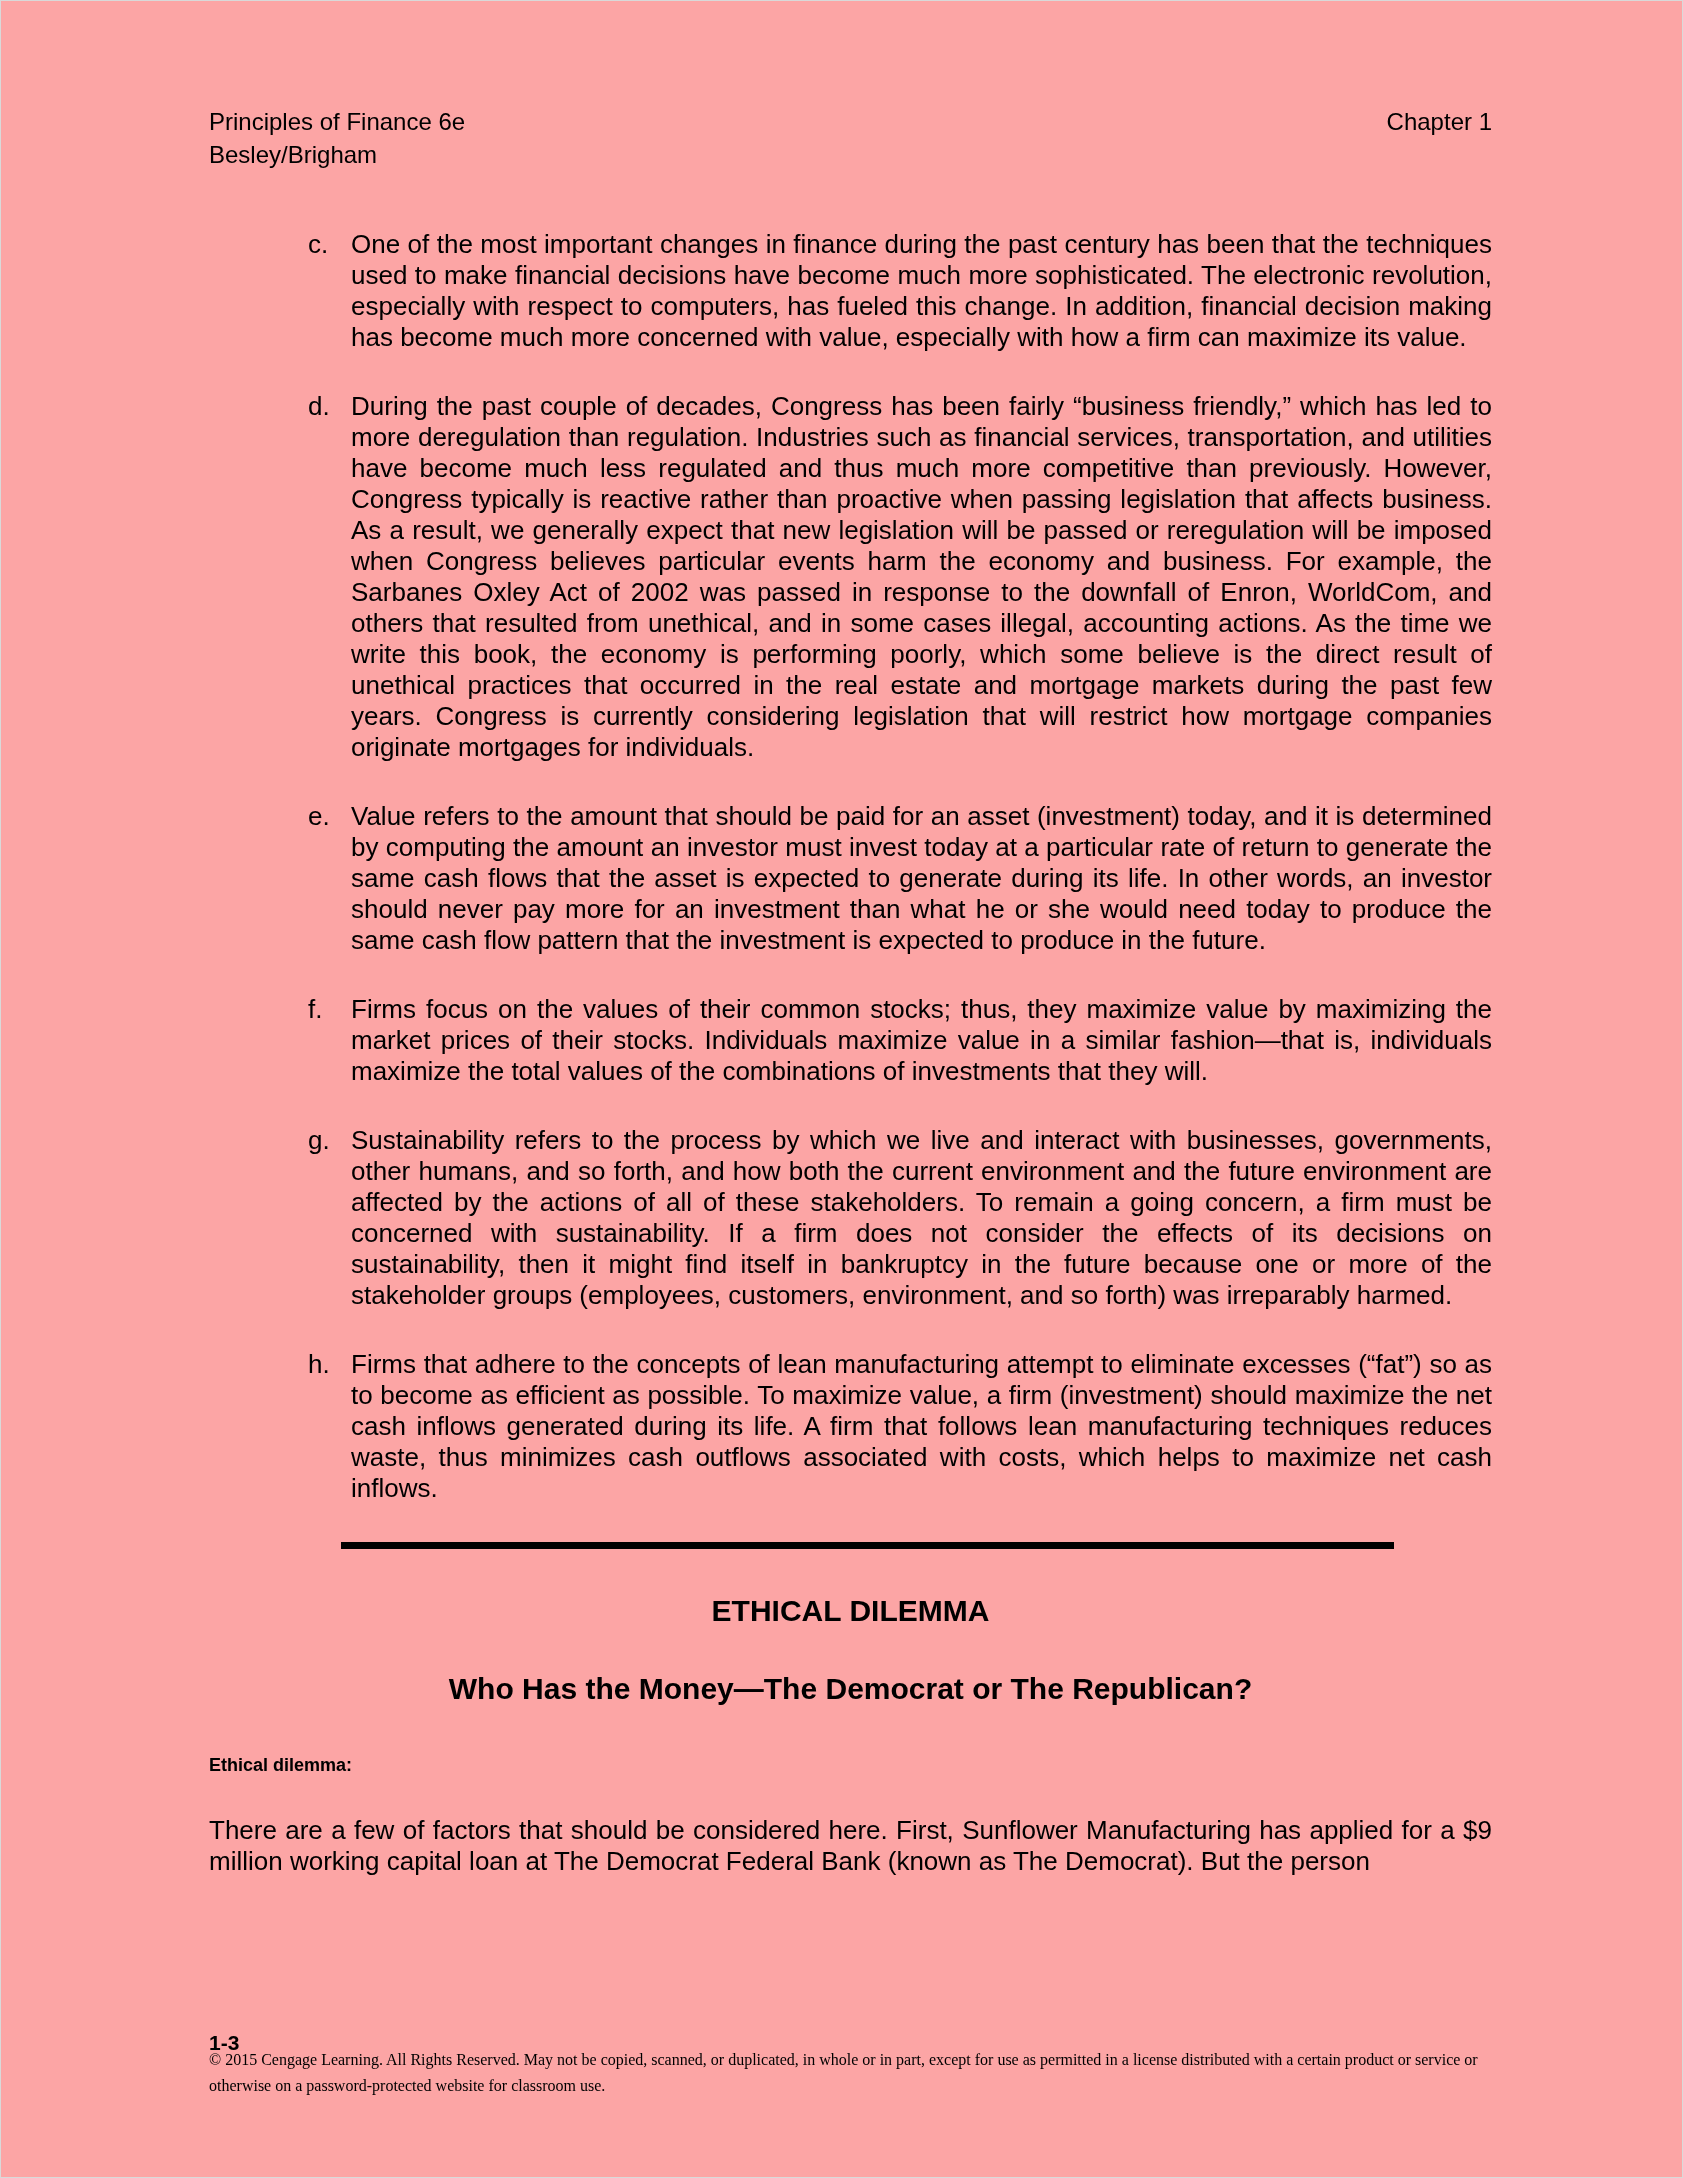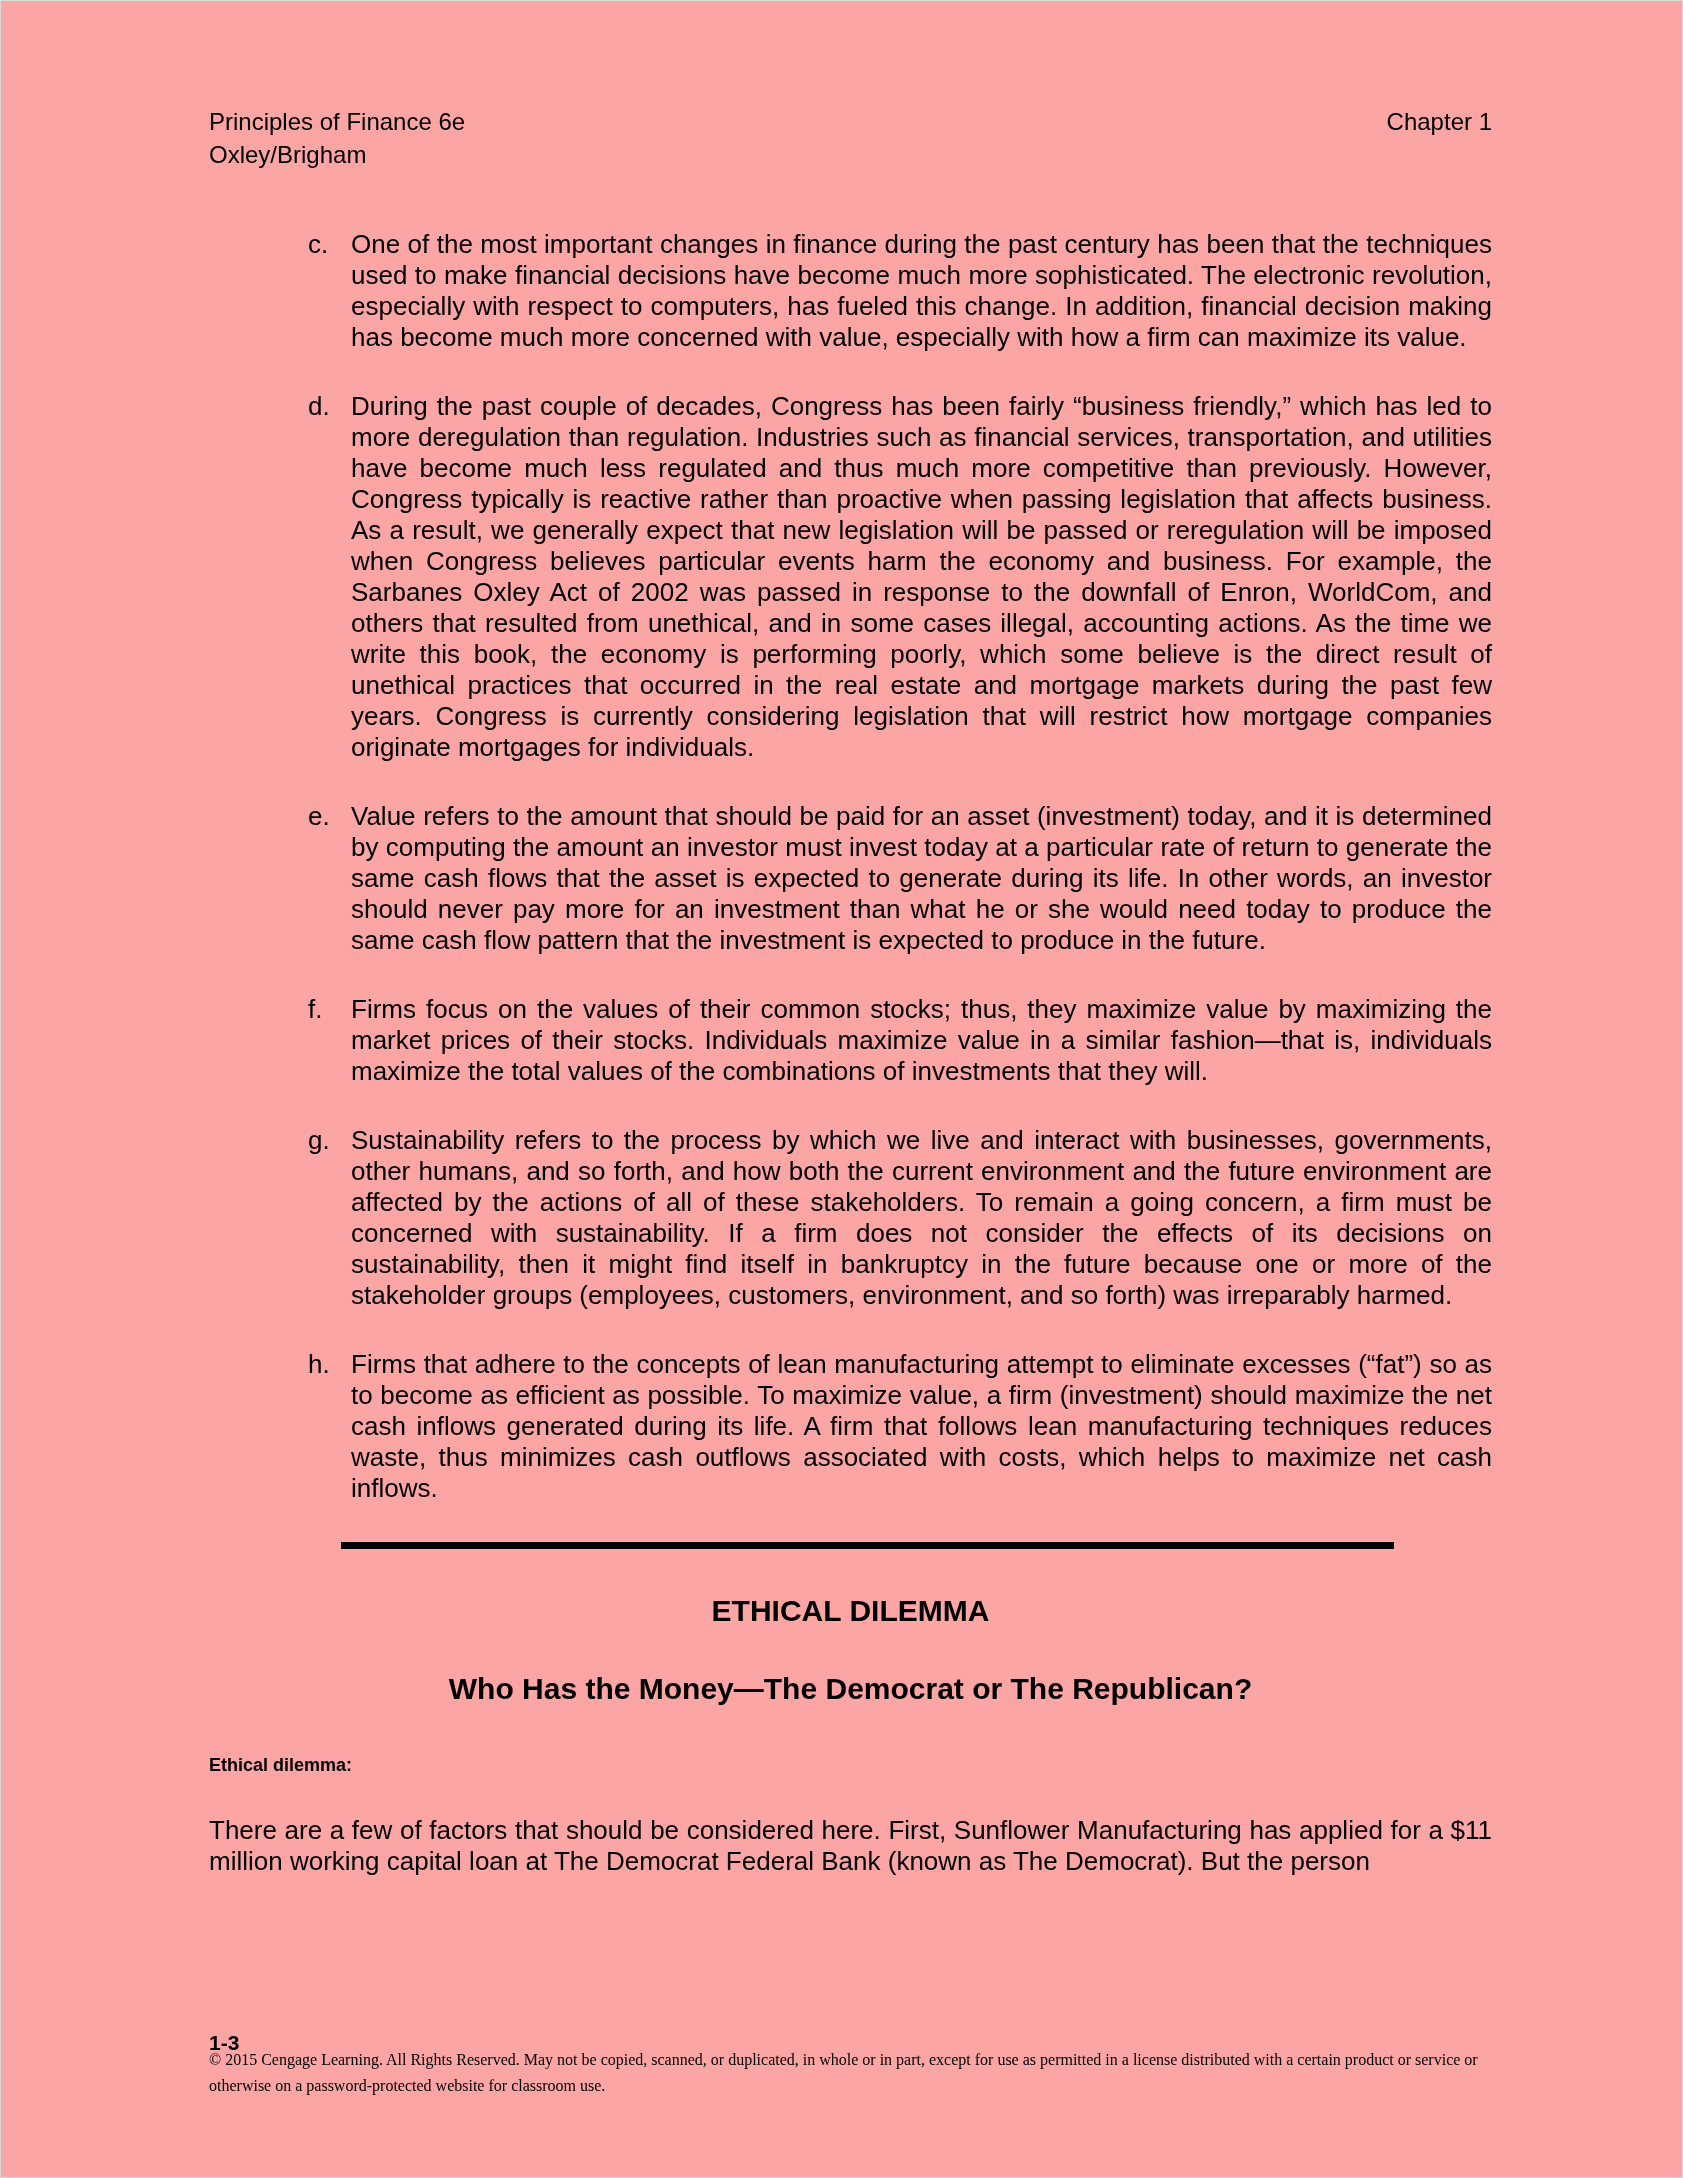"Oxley/Brigham" div { text: Oxley/Brigham -> Besley/Brigham }
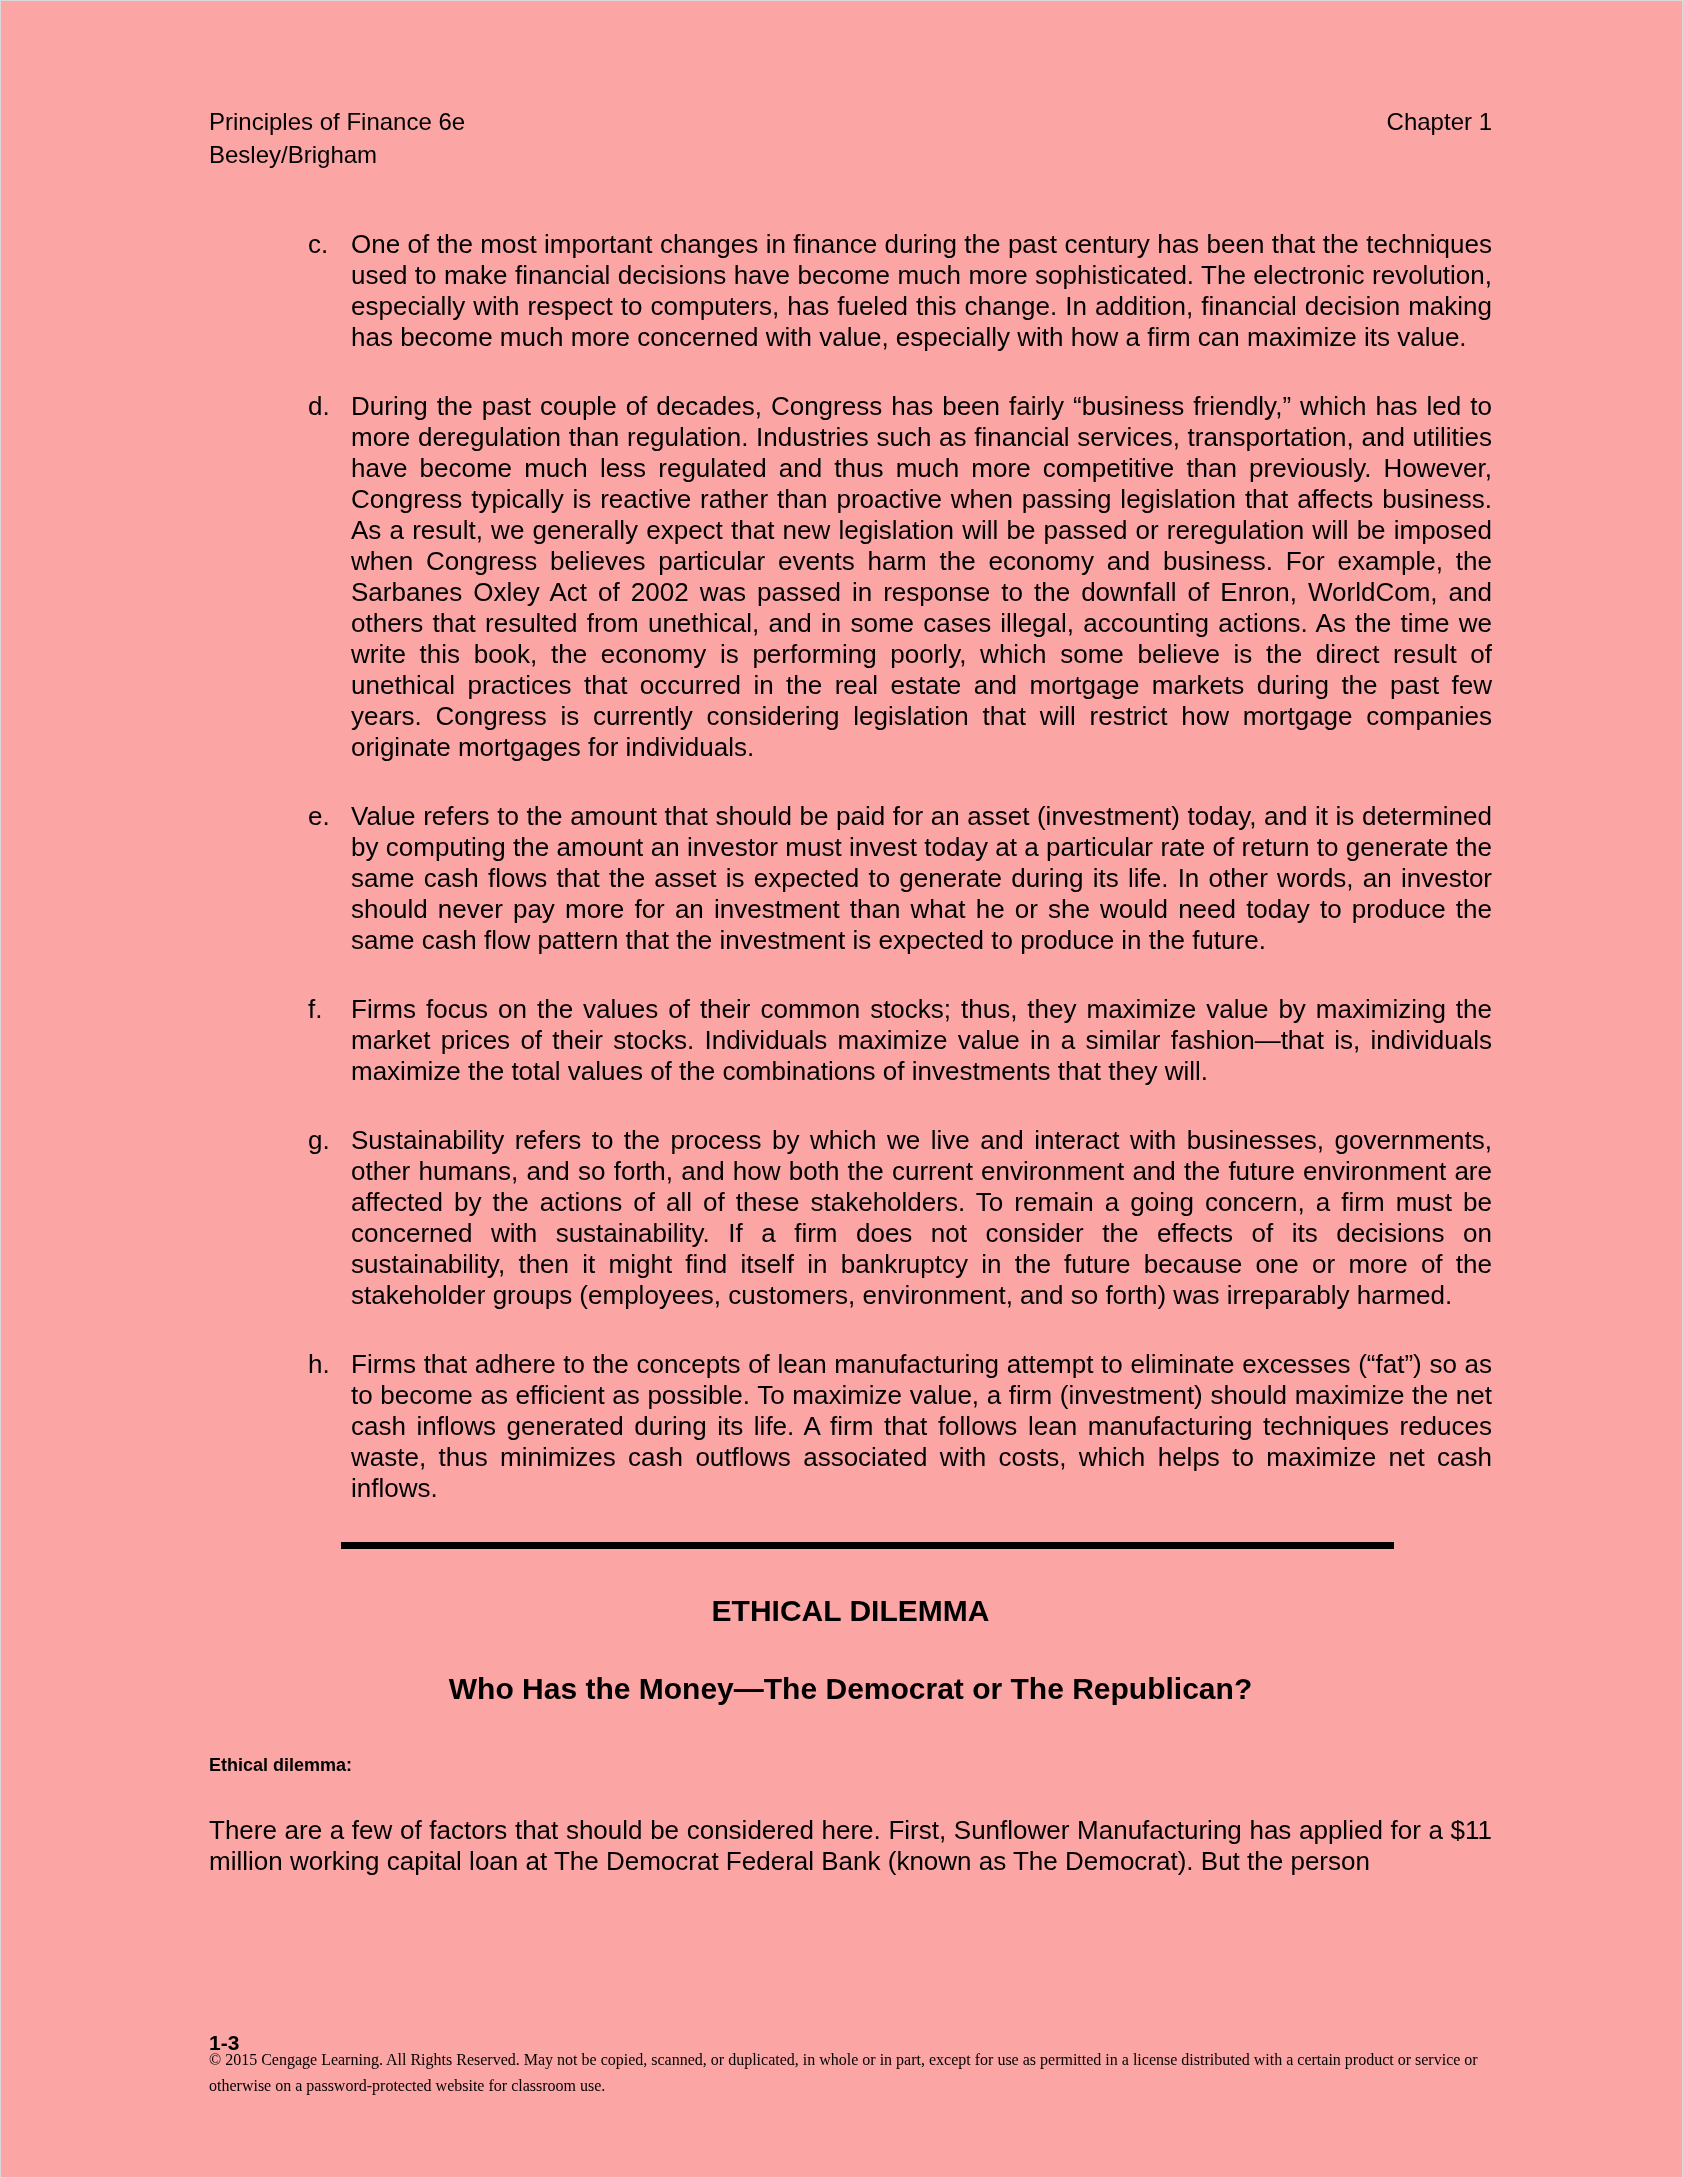"There are a few of" div.case-paragraph { text: $11 -> $9 }
